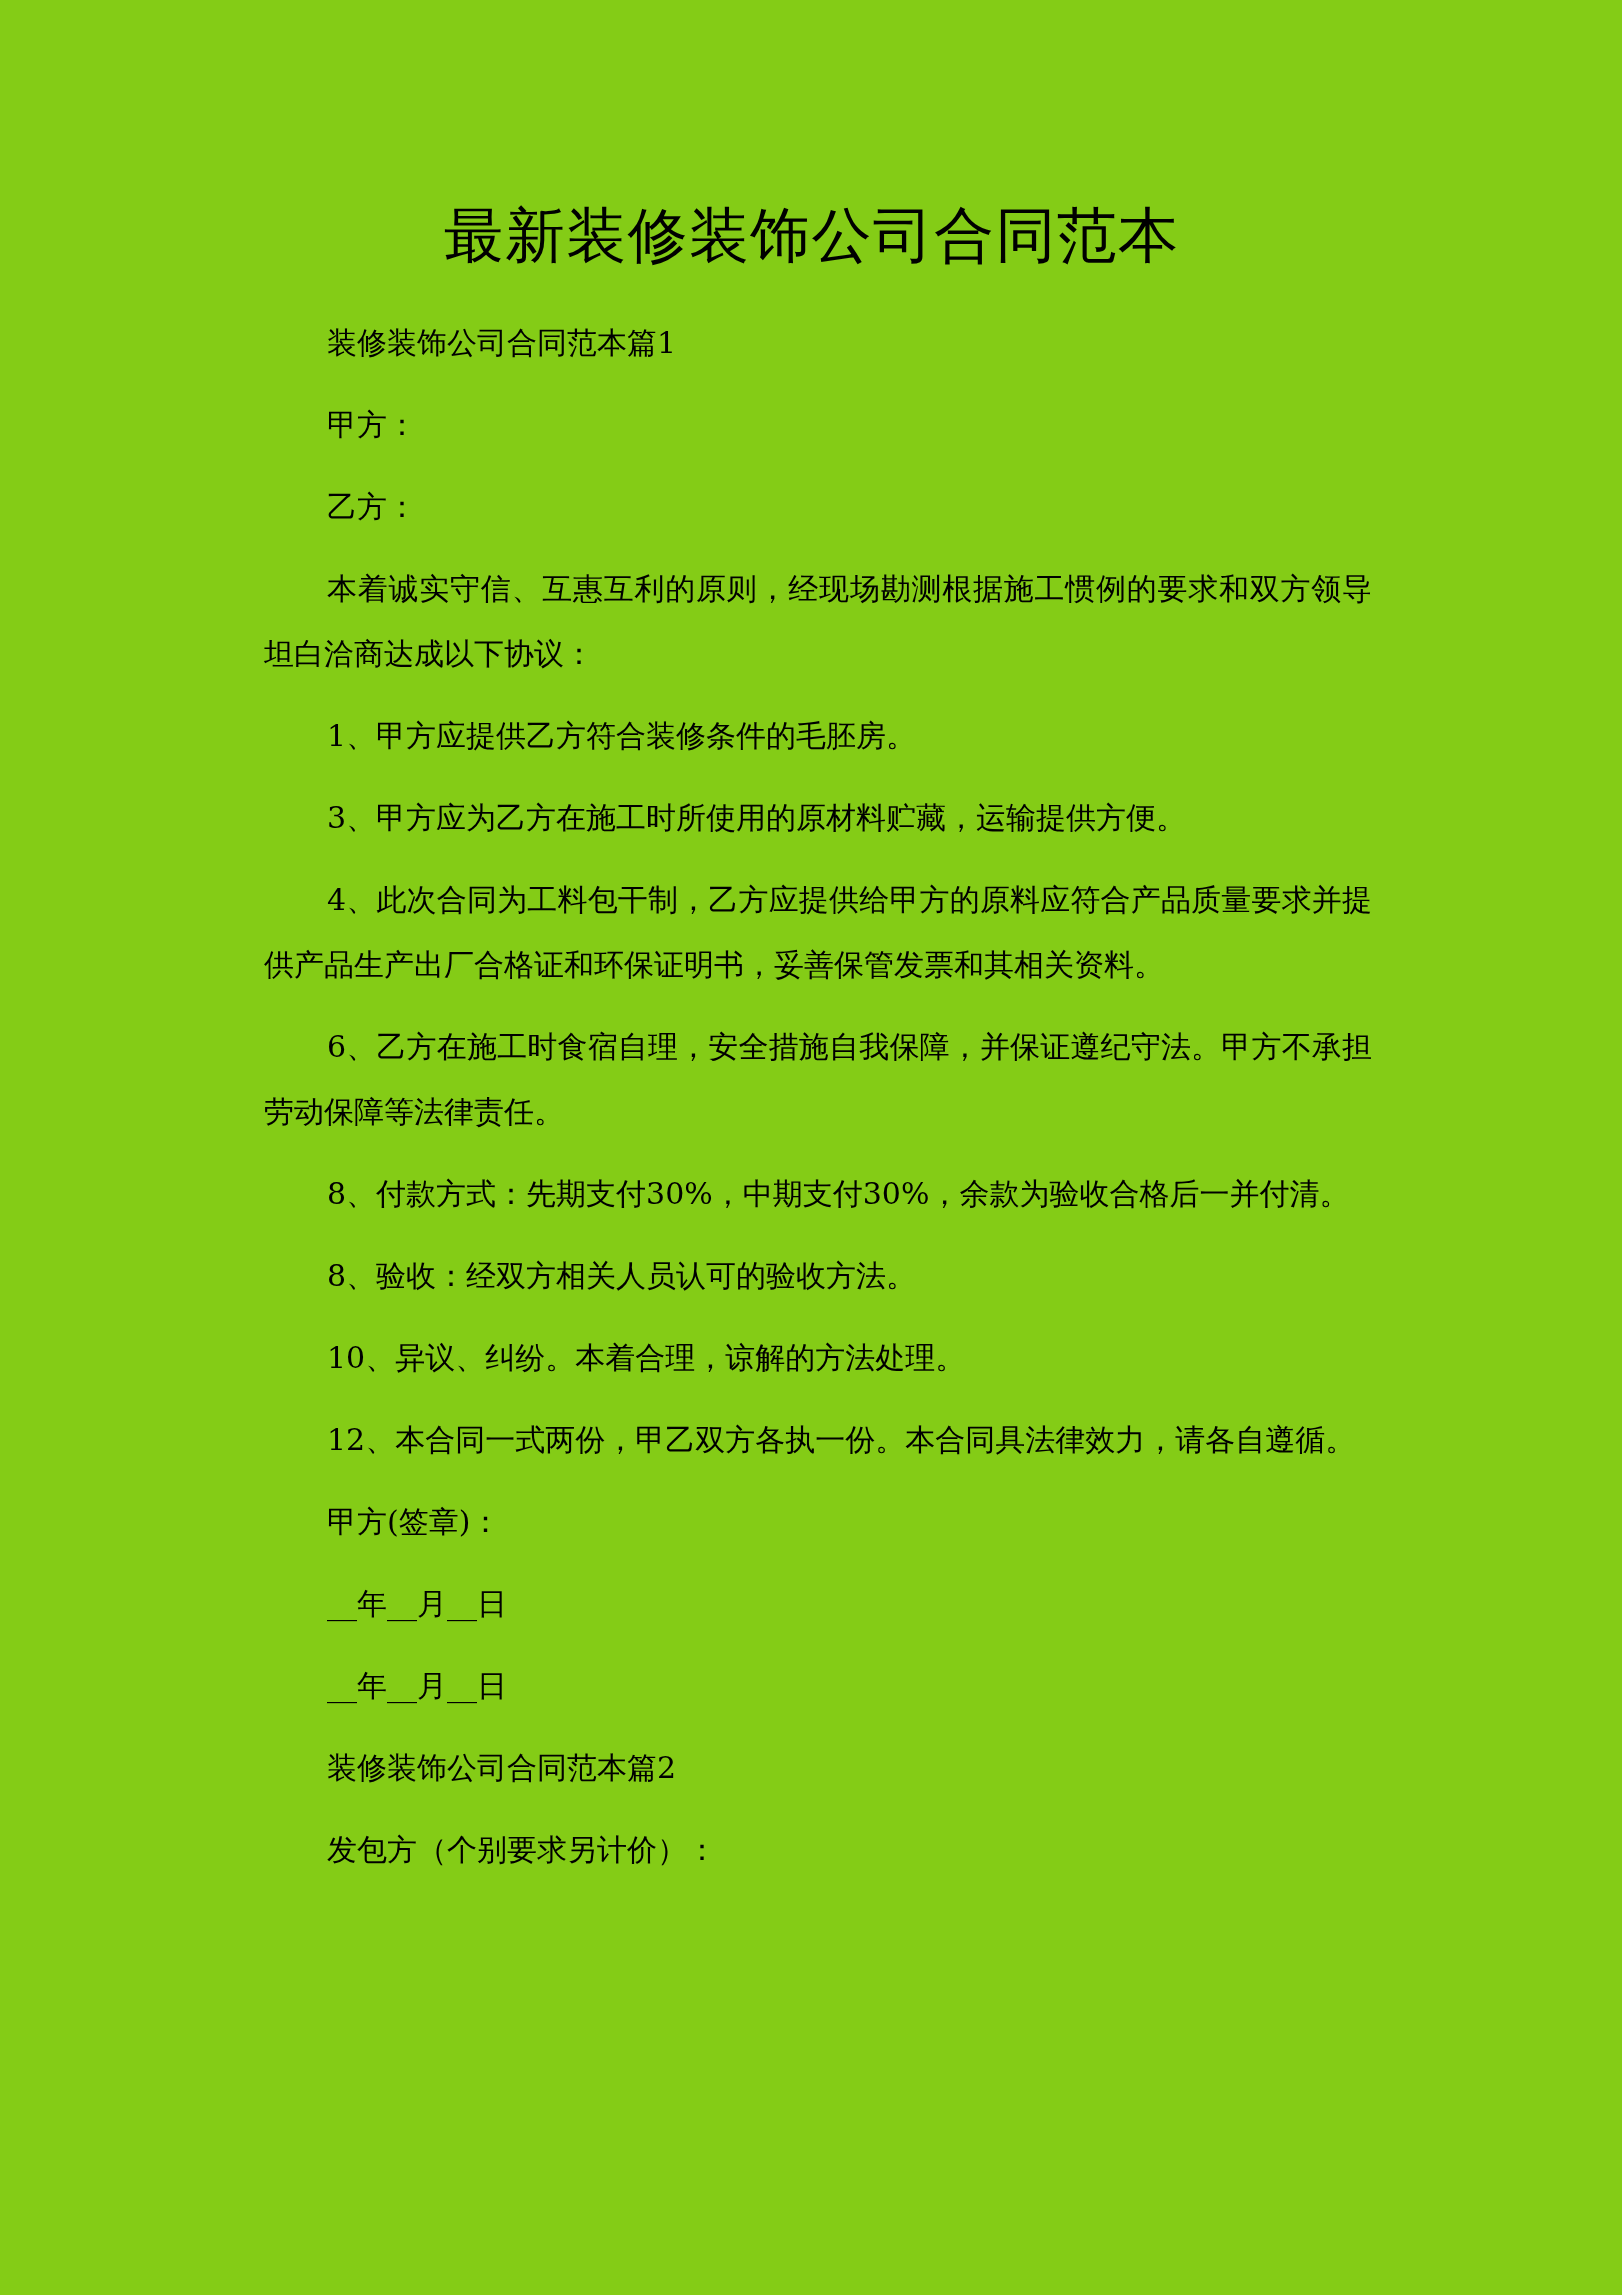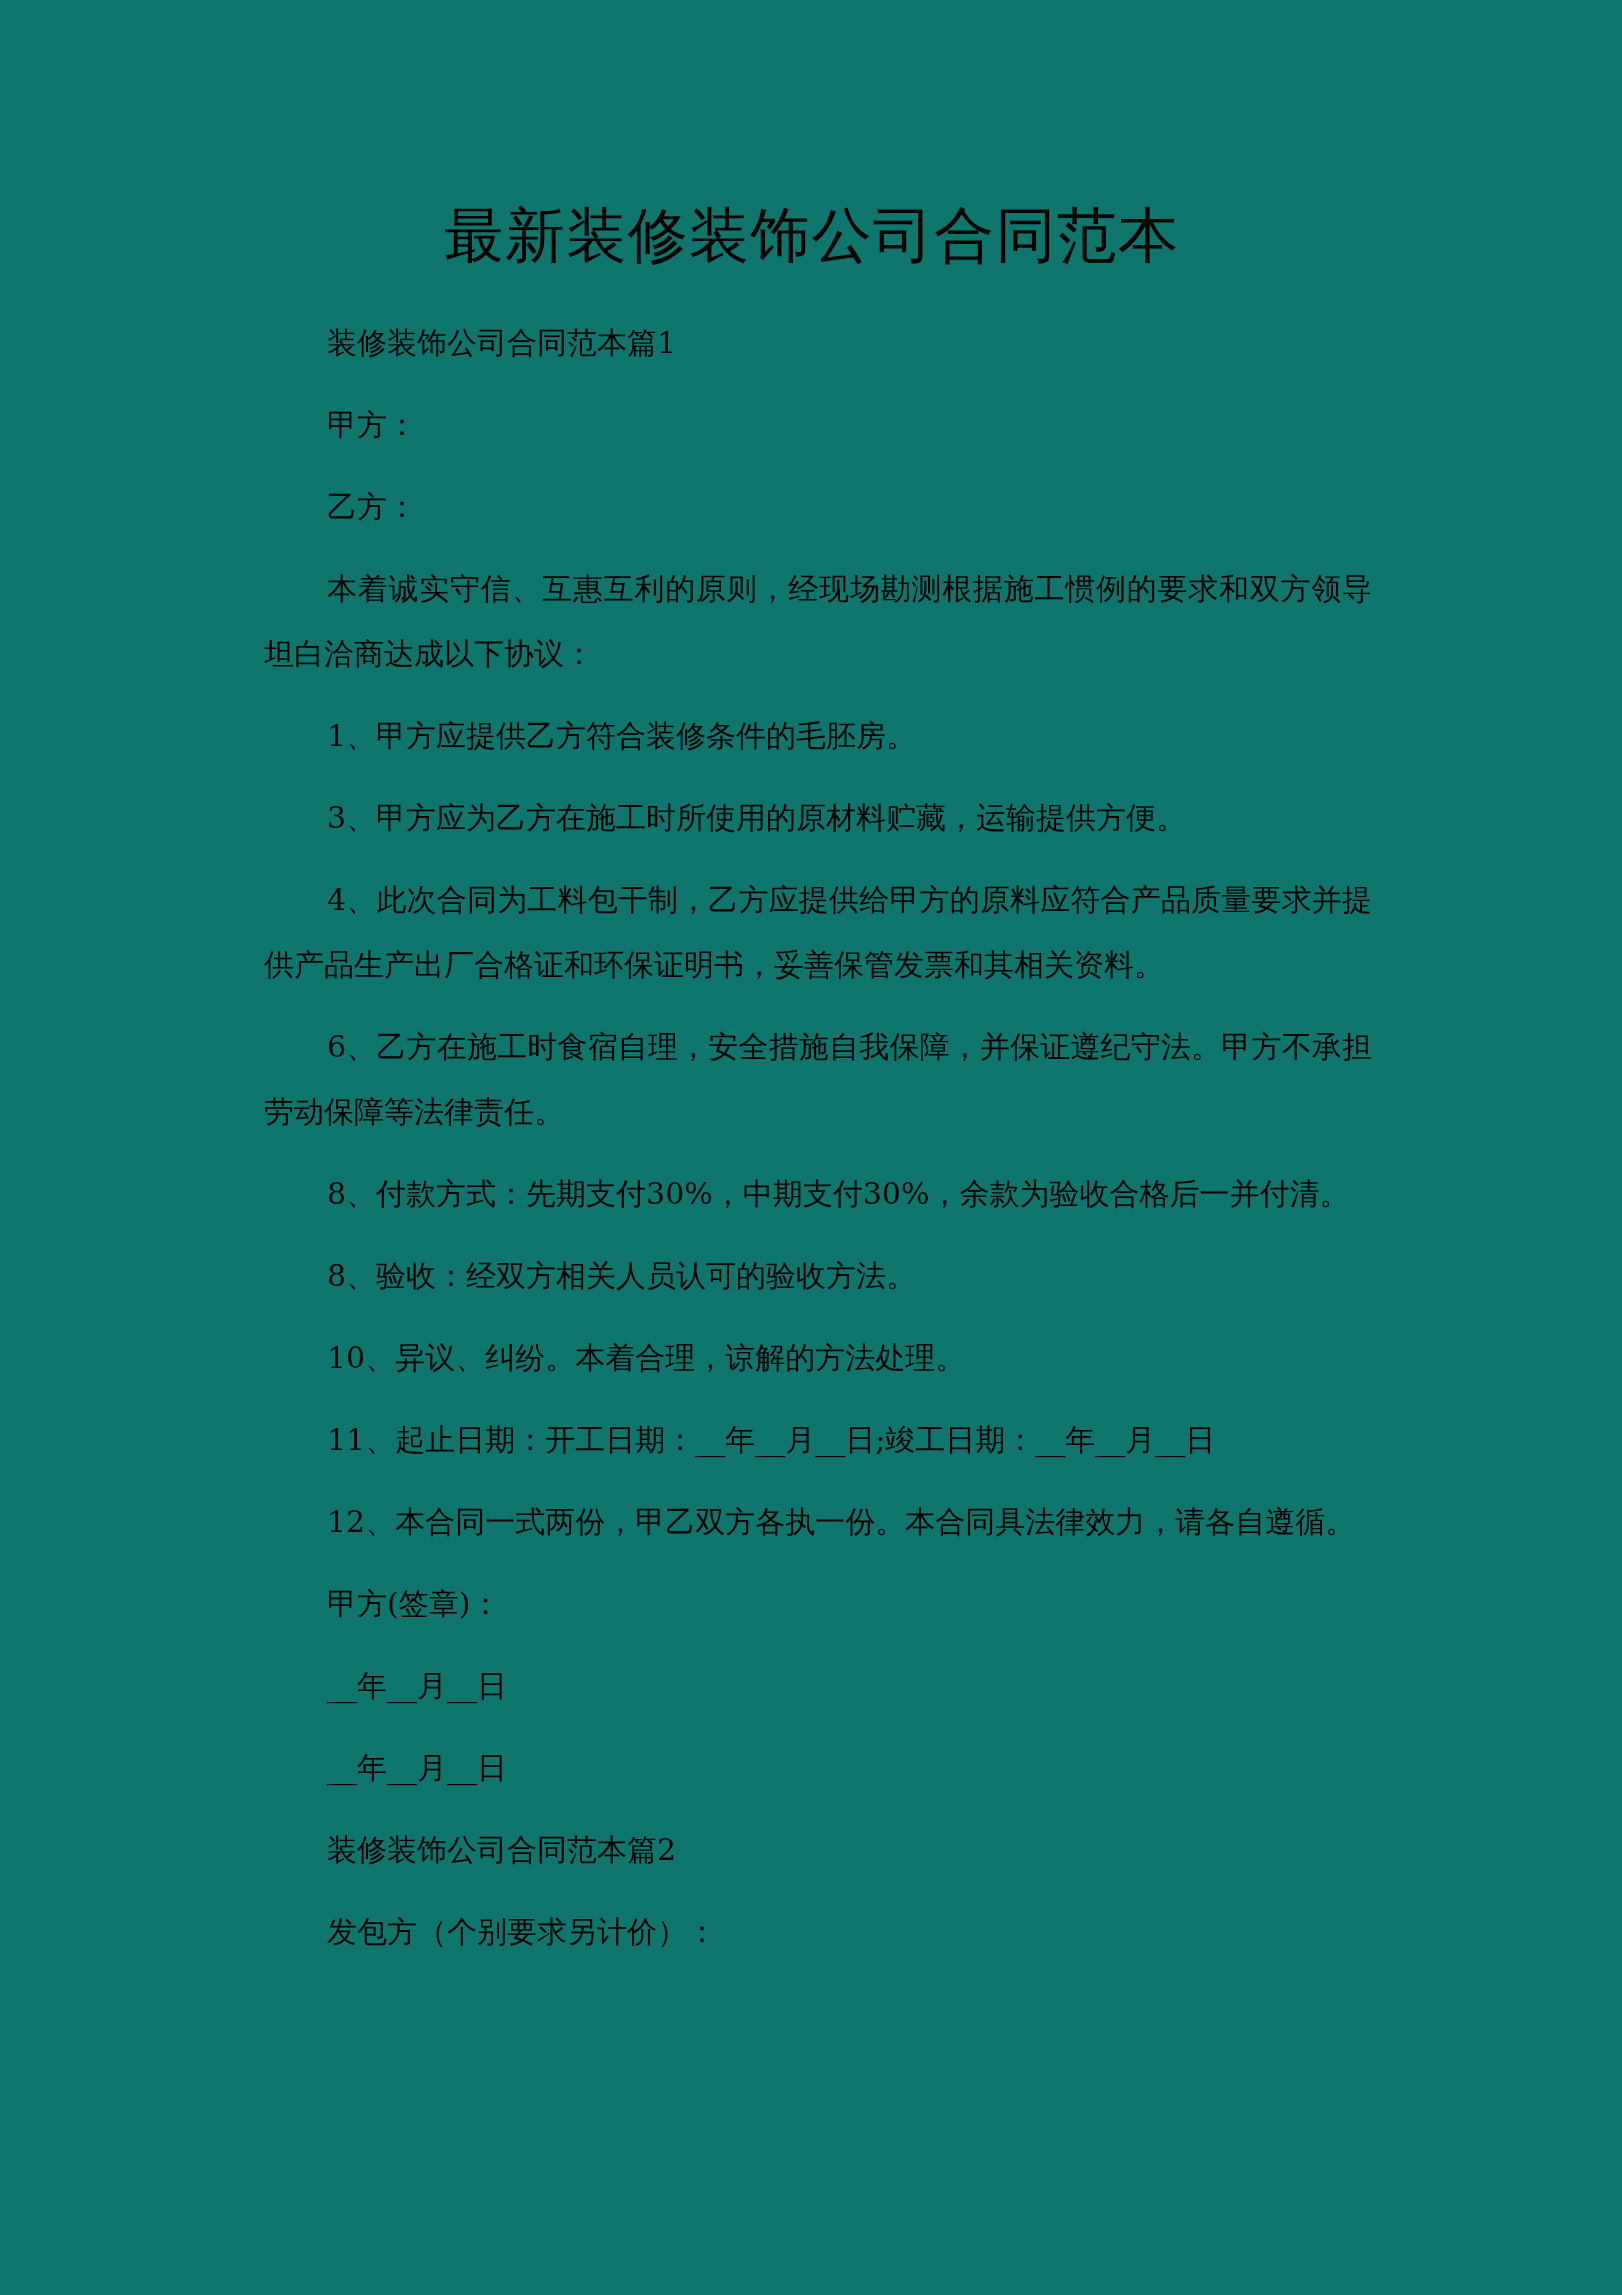"最新装修装饰公司合同范本" .page { background: #0f766e -> #84cc16 }
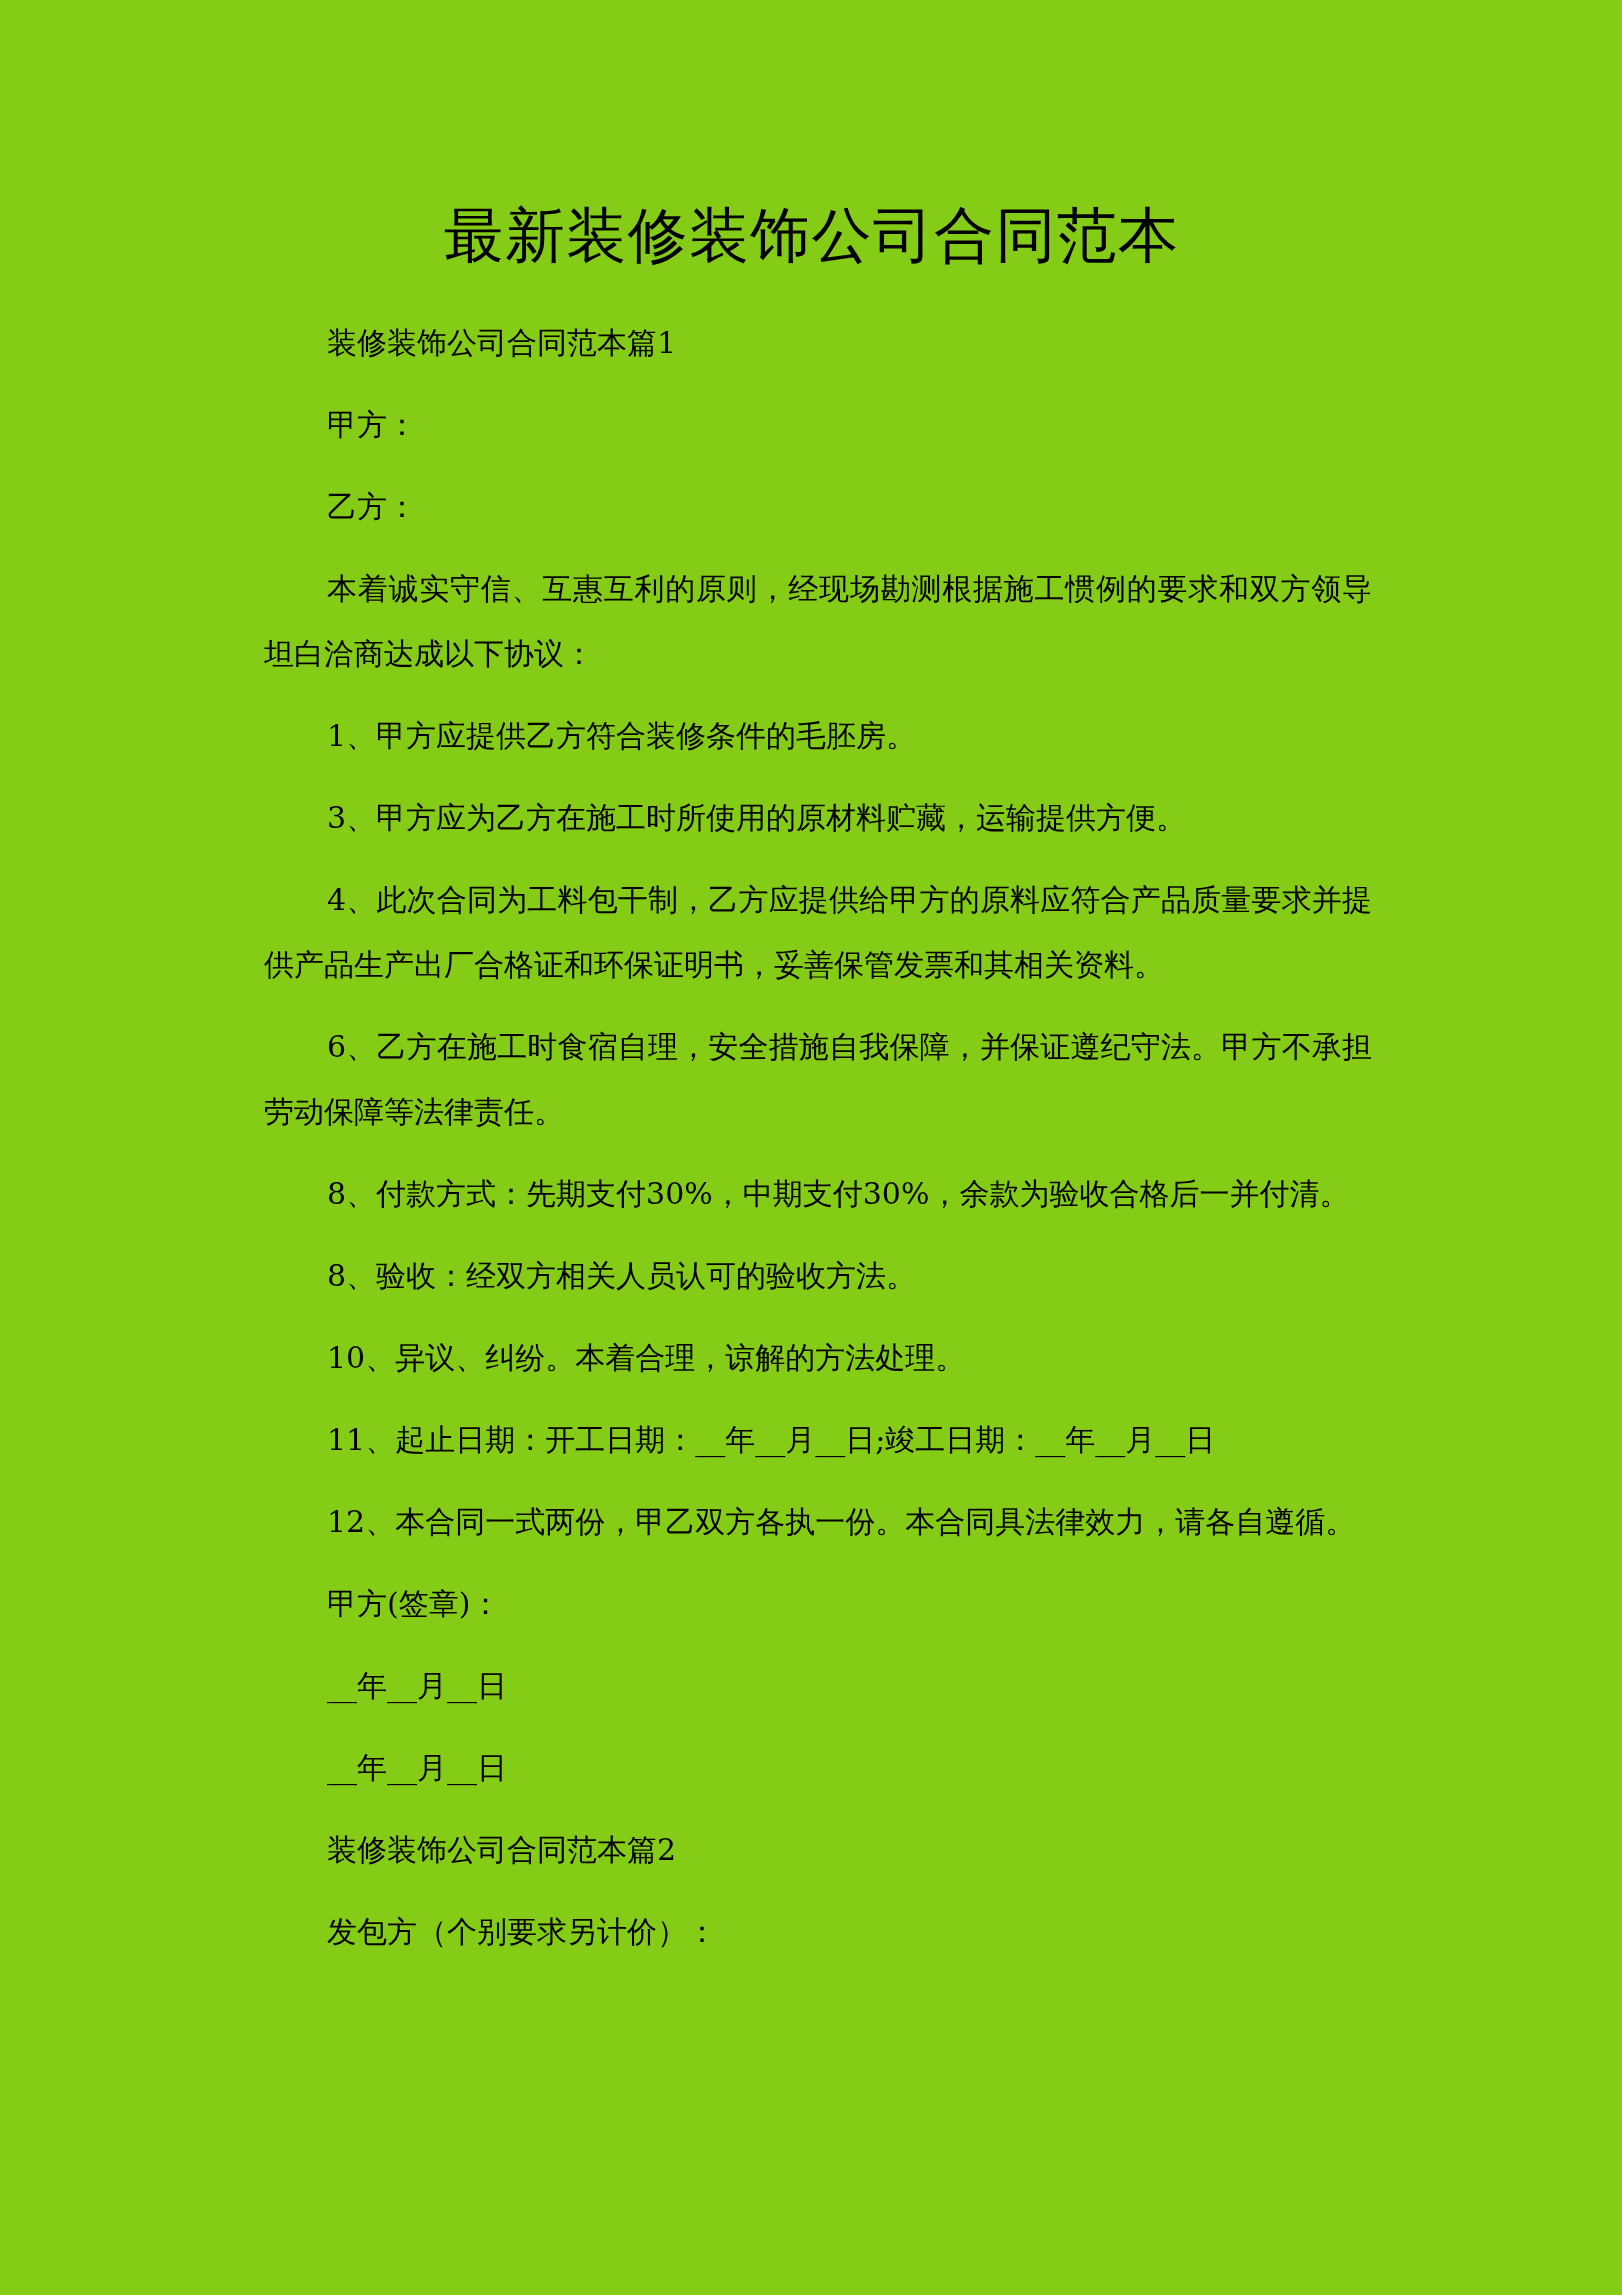"11、起止日期：开工日期：__年__月__日;竣工日期：__年__月__日" p.p { html: <p>11、起止日期：开工日期：__年__月__日;竣工日期：__年__月__日</p> -> none }
